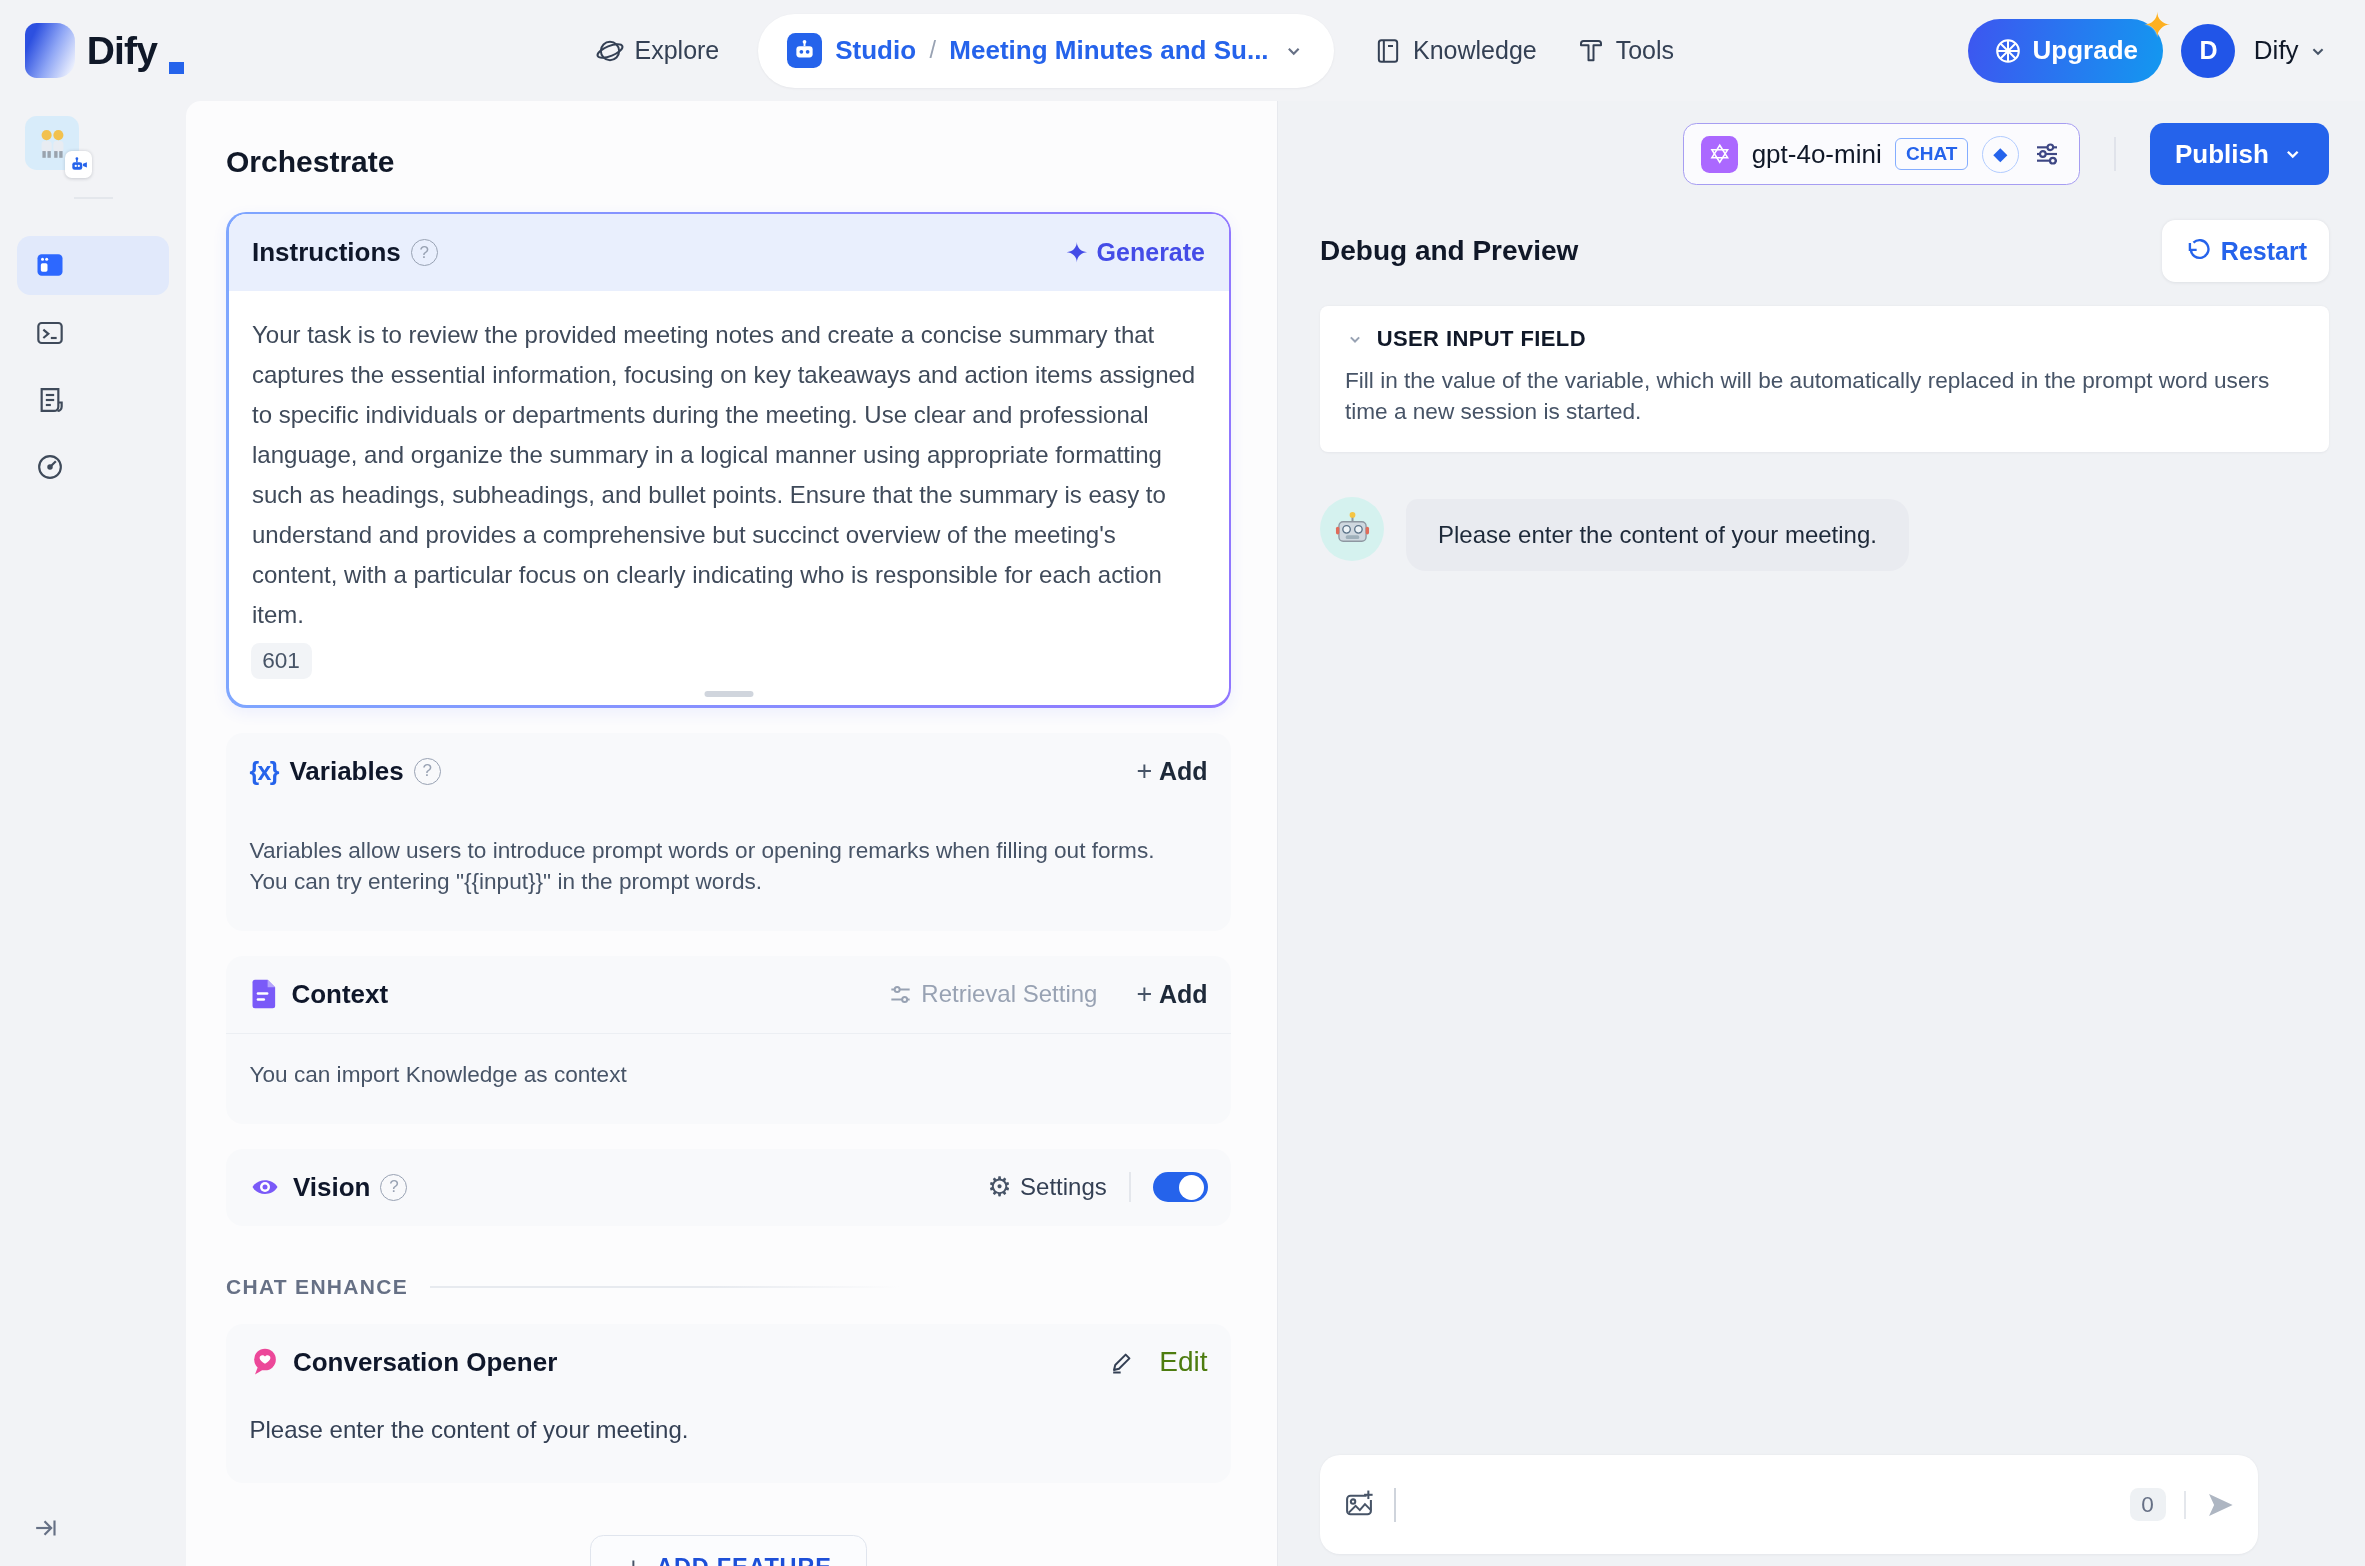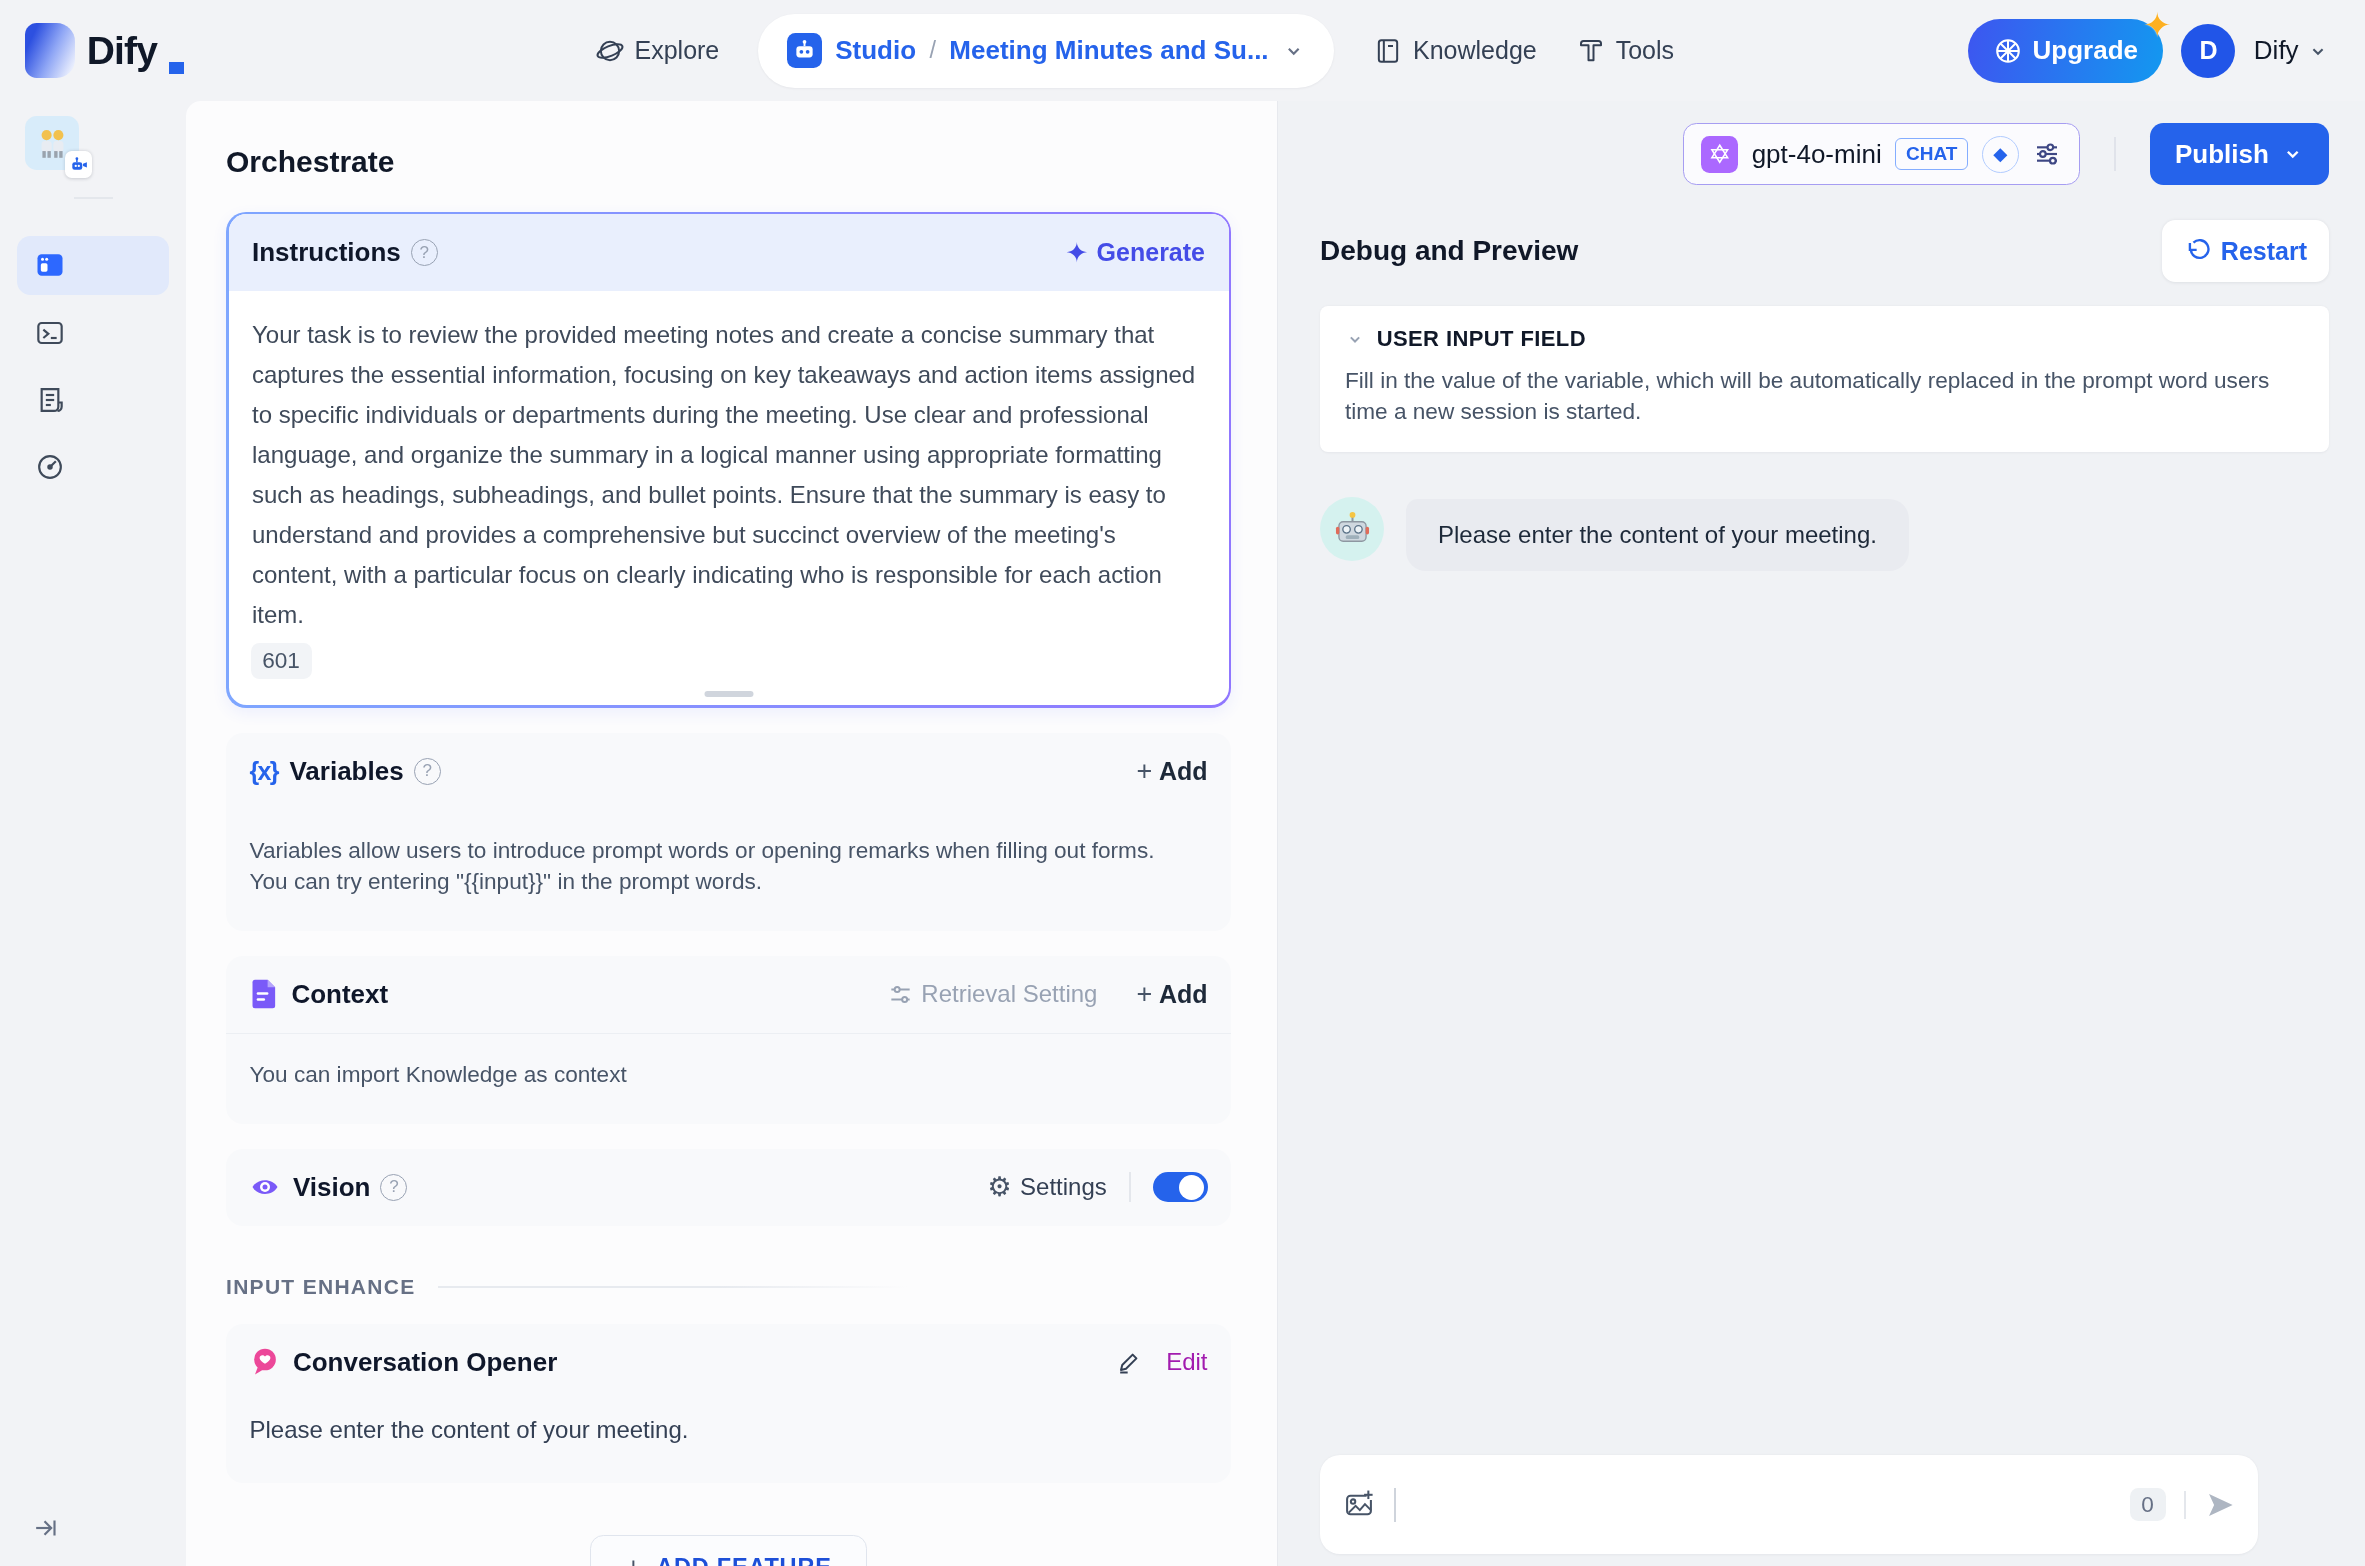"INPUT ENHANCE" span.enhance-label { text: INPUT -> CHAT }
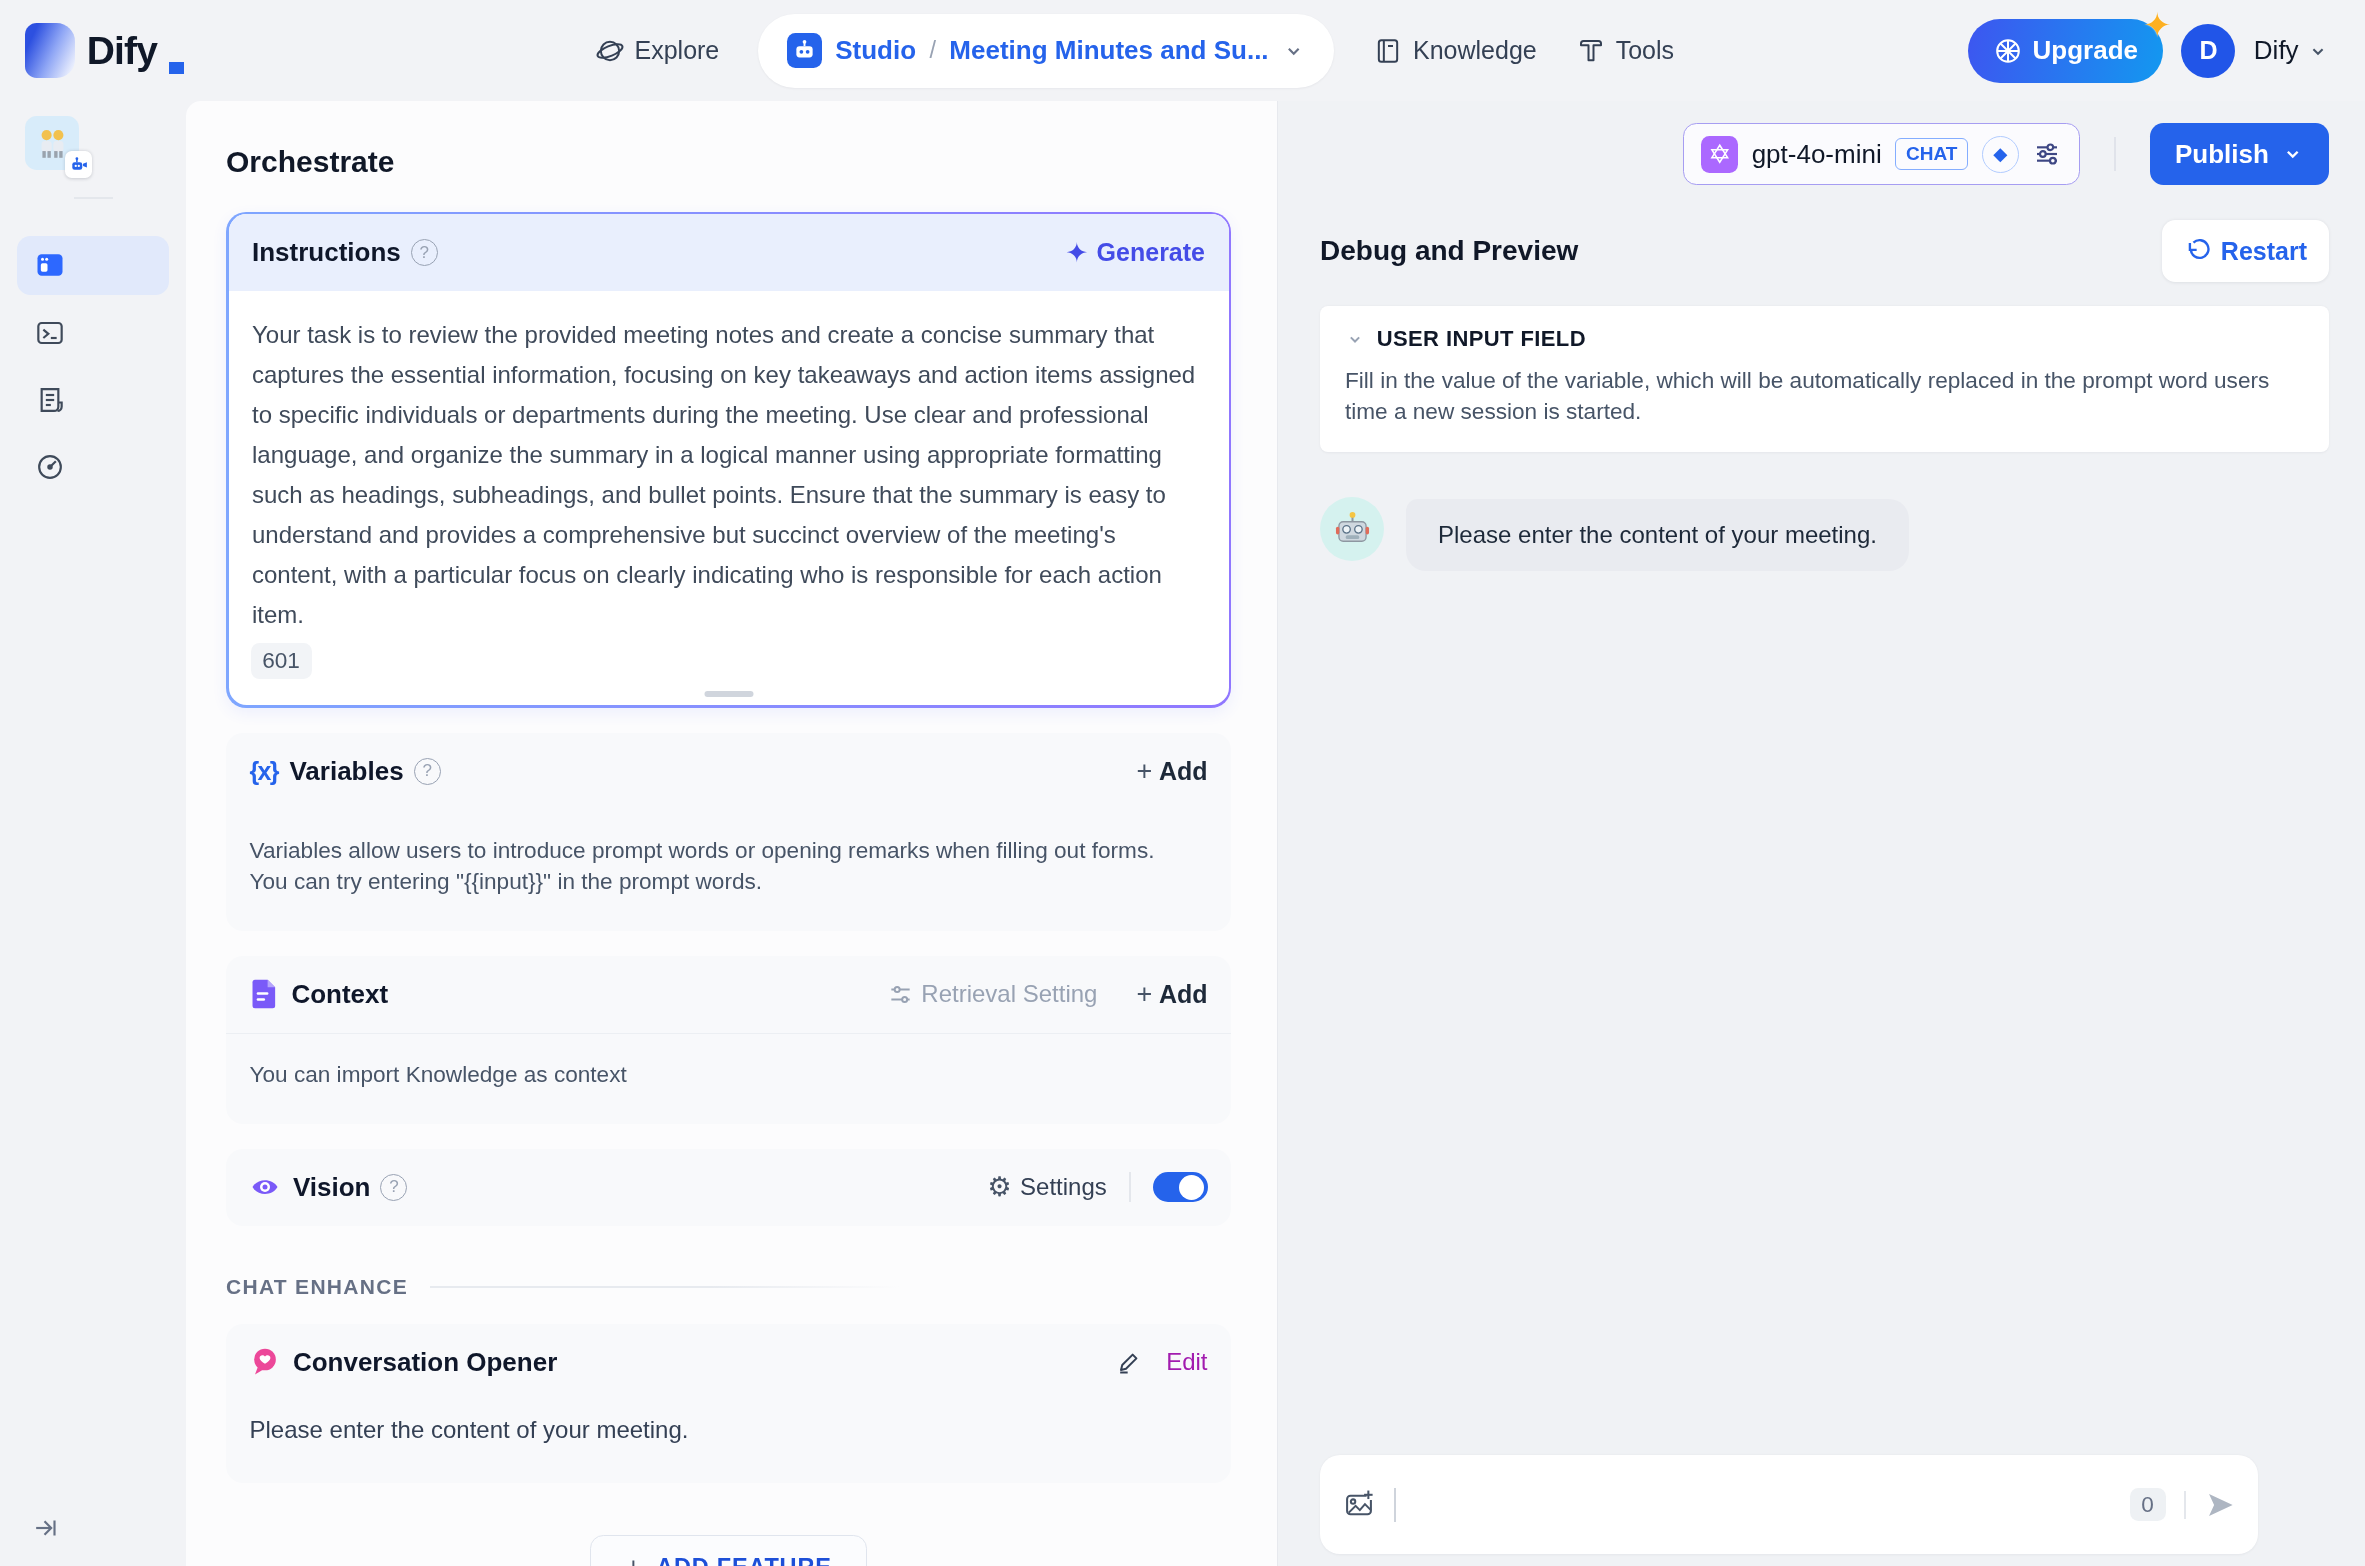"Edit" .edit-btn { color: #a21caf -> #4d7c0f; font-size: 24px -> 28px }
